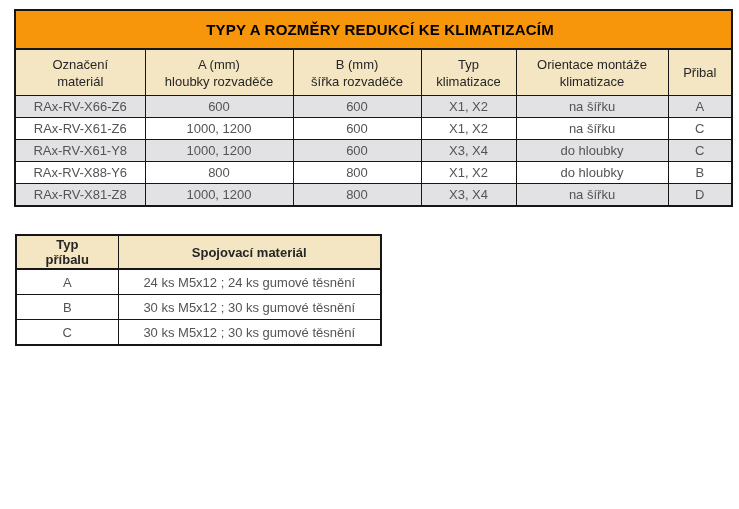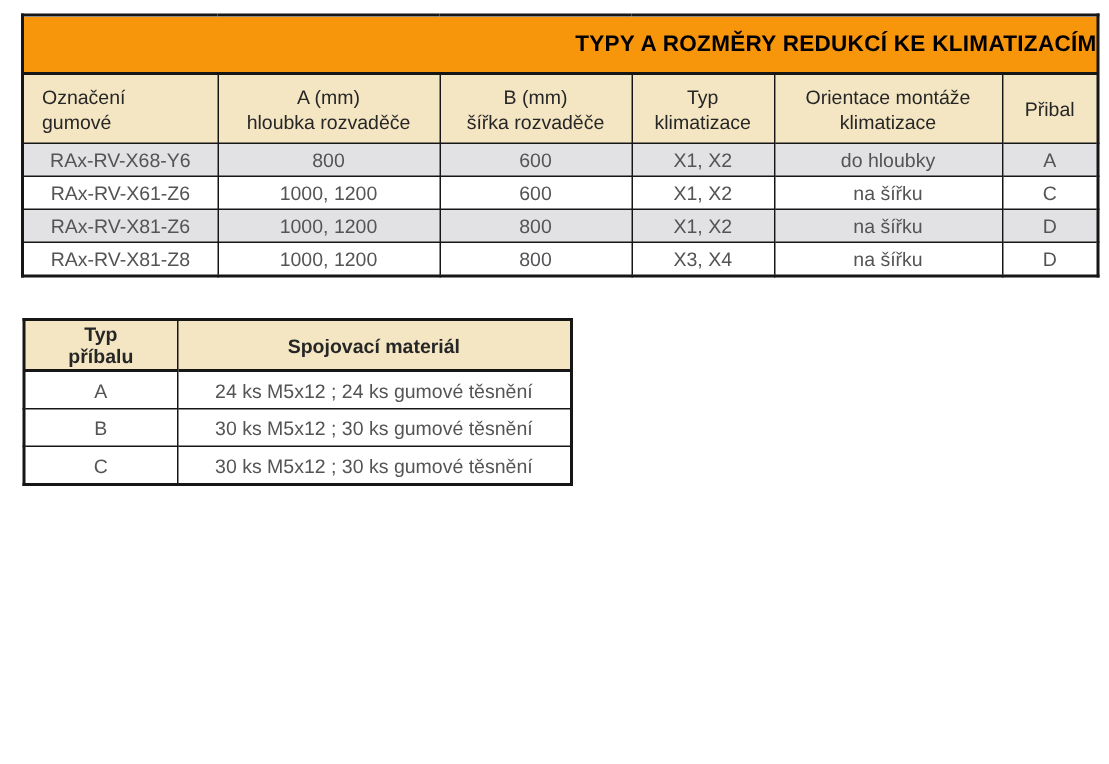"TYPY A ROZMĚRY REDUKCÍ KE" .main .title-cell { text-align: right -> center }
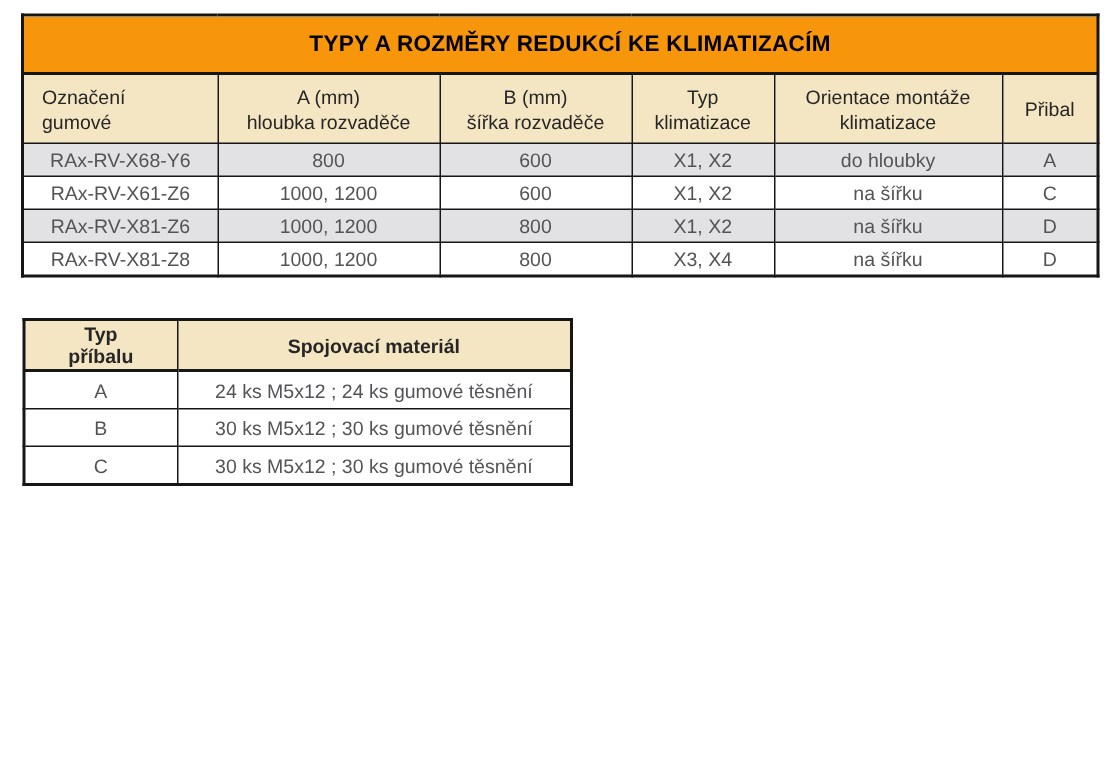"Označení" .main thead th.h.c0 { padding-left: 12px -> 2px; text-align: left -> center }
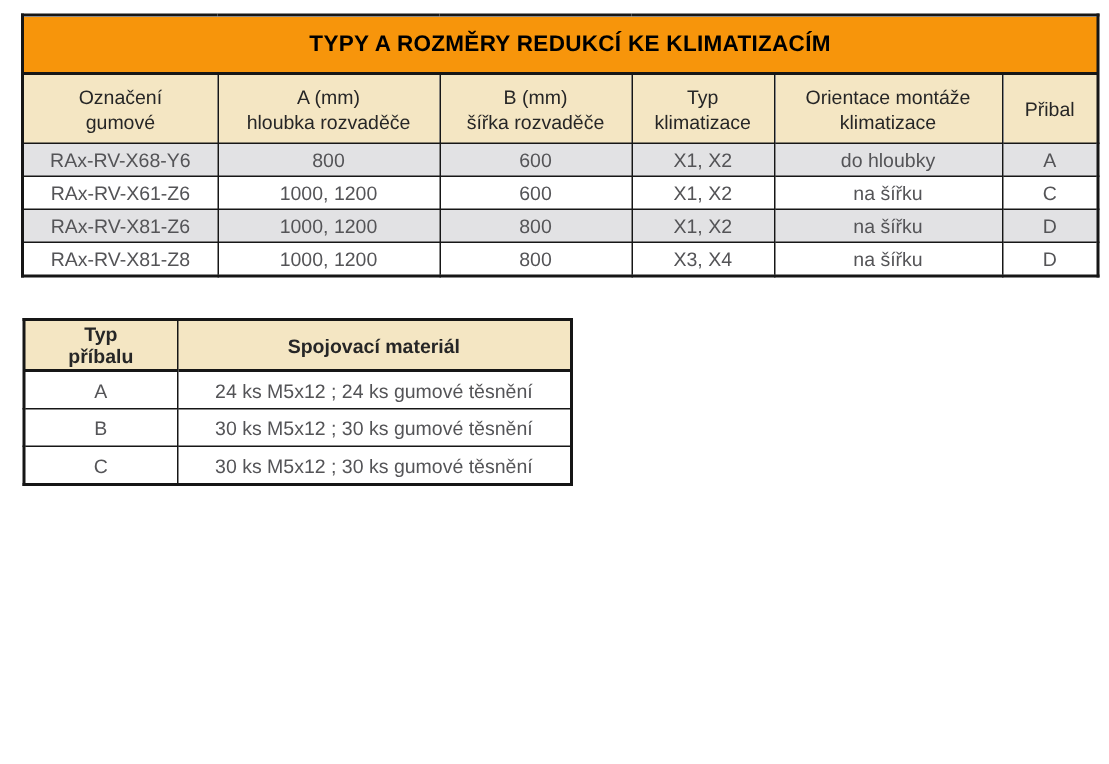"gumové" div { text: gumové -> materiál }
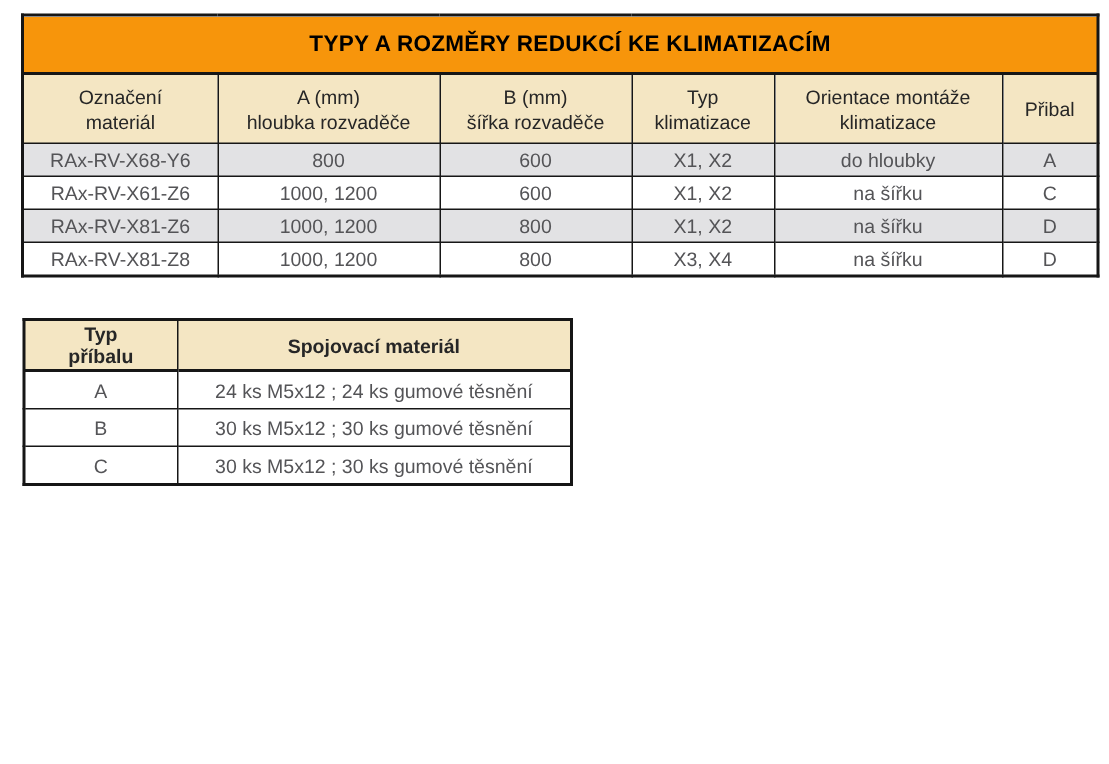"hloubka rozvaděče" div { text: hloubka -> hloubky }
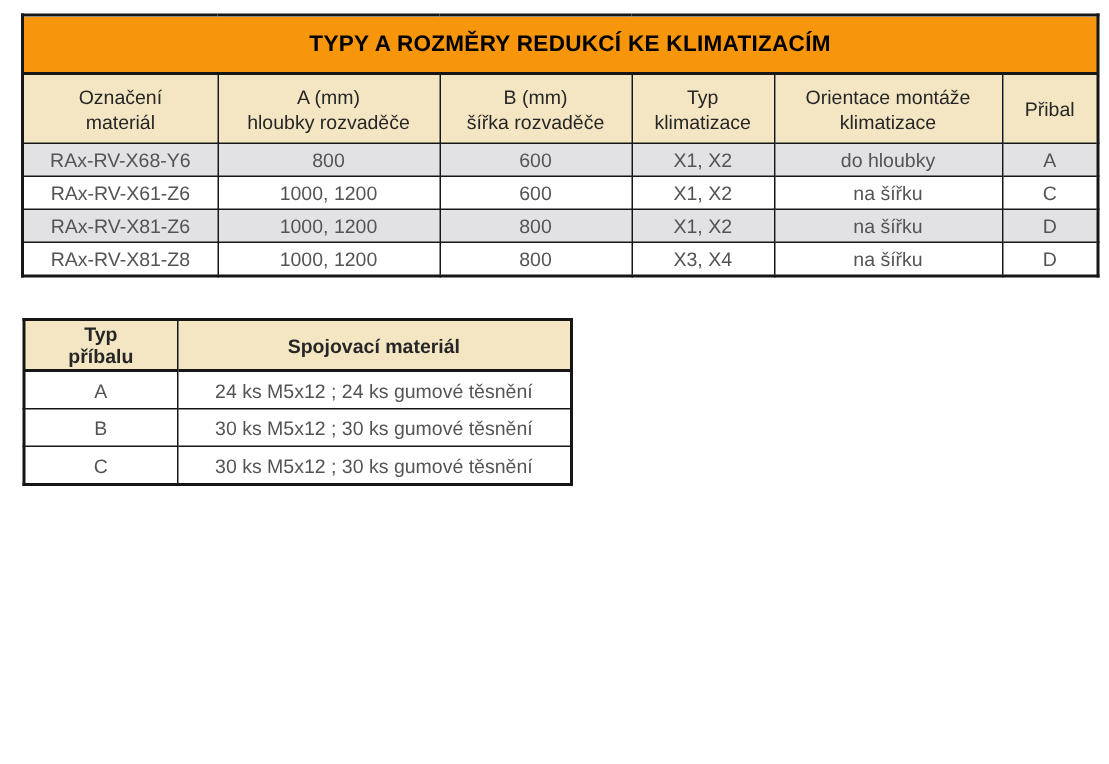"RAx-RV-X66-Z6" tr { html: none -> <tr> <td>RAx-RV-X66-Z6</td> <td>600</td> <td>600</td> <td>X1, X2</td> <td>na šířku</td> <td>A</td> </tr> }
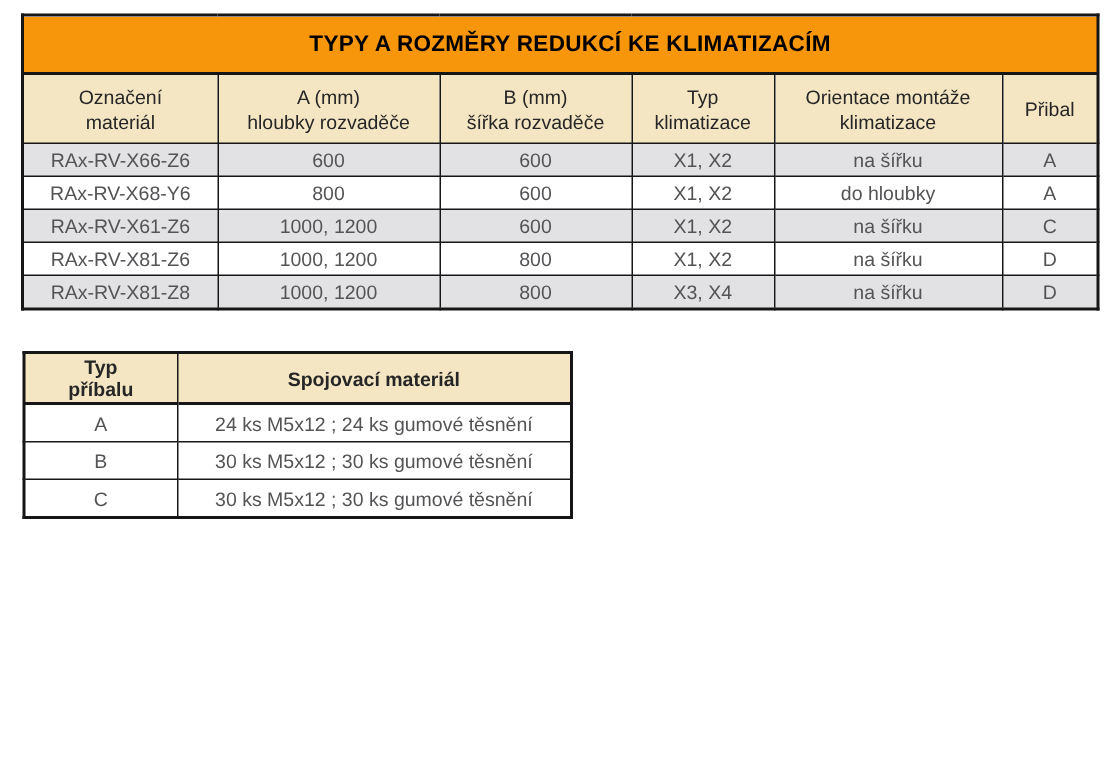"RAx-RV-X68-Y6" tr { html: <tr> <td>RAx-RV-X68-Y6</td> <td>800</td> <td>600</td> <td>X1, X2</td> <td>do hloubky</td> <td>A</td> </tr> -> none }
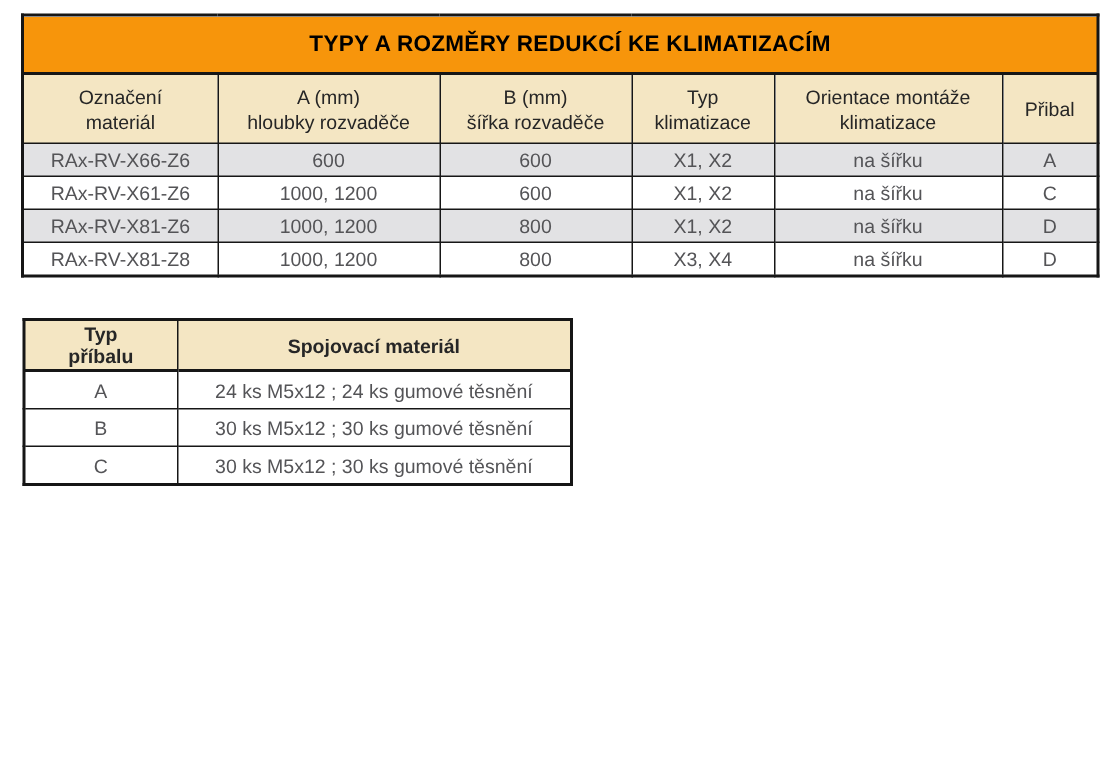"RAx-RV-X61-Y8" tr { html: none -> <tr> <td>RAx-RV-X61-Y8</td> <td>1000, 1200</td> <td>600</td> <td>X3, X4</td> <td>do hloubky</td> <td>C</td> </tr> }
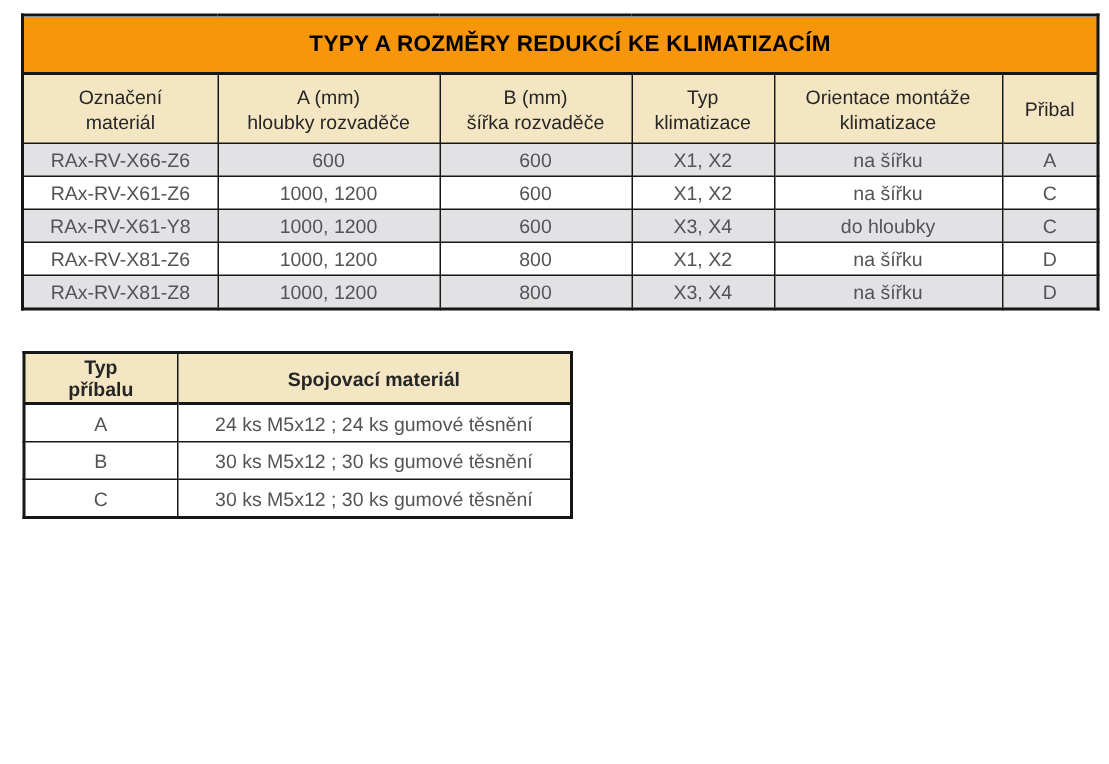"RAx-RV-X88-Y6" tr { html: none -> <tr> <td>RAx-RV-X88-Y6</td> <td>800</td> <td>800</td> <td>X1, X2</td> <td>do hloubky</td> <td>B</td> </tr> }
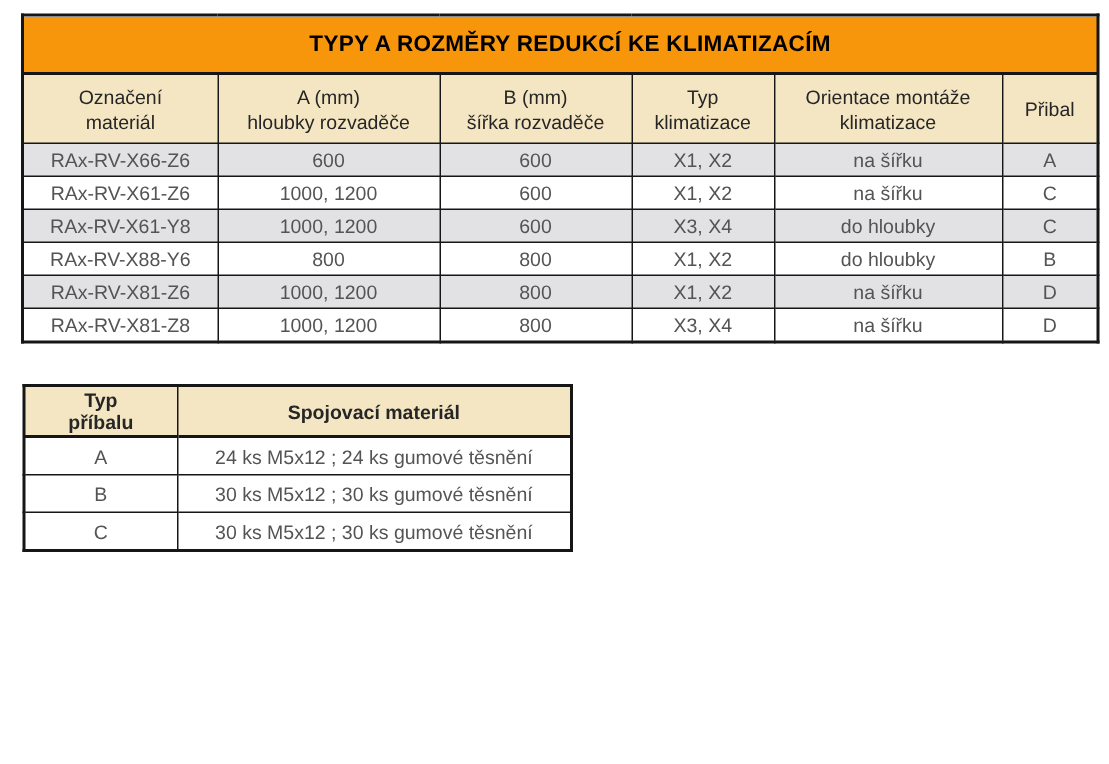"RAx-RV-X81-Z6" tr { html: <tr> <td>RAx-RV-X81-Z6</td> <td>1000, 1200</td> <td>800</td> <td>X1, X2</td> <td>na šířku</td> <td>D</td> </tr> -> none }
